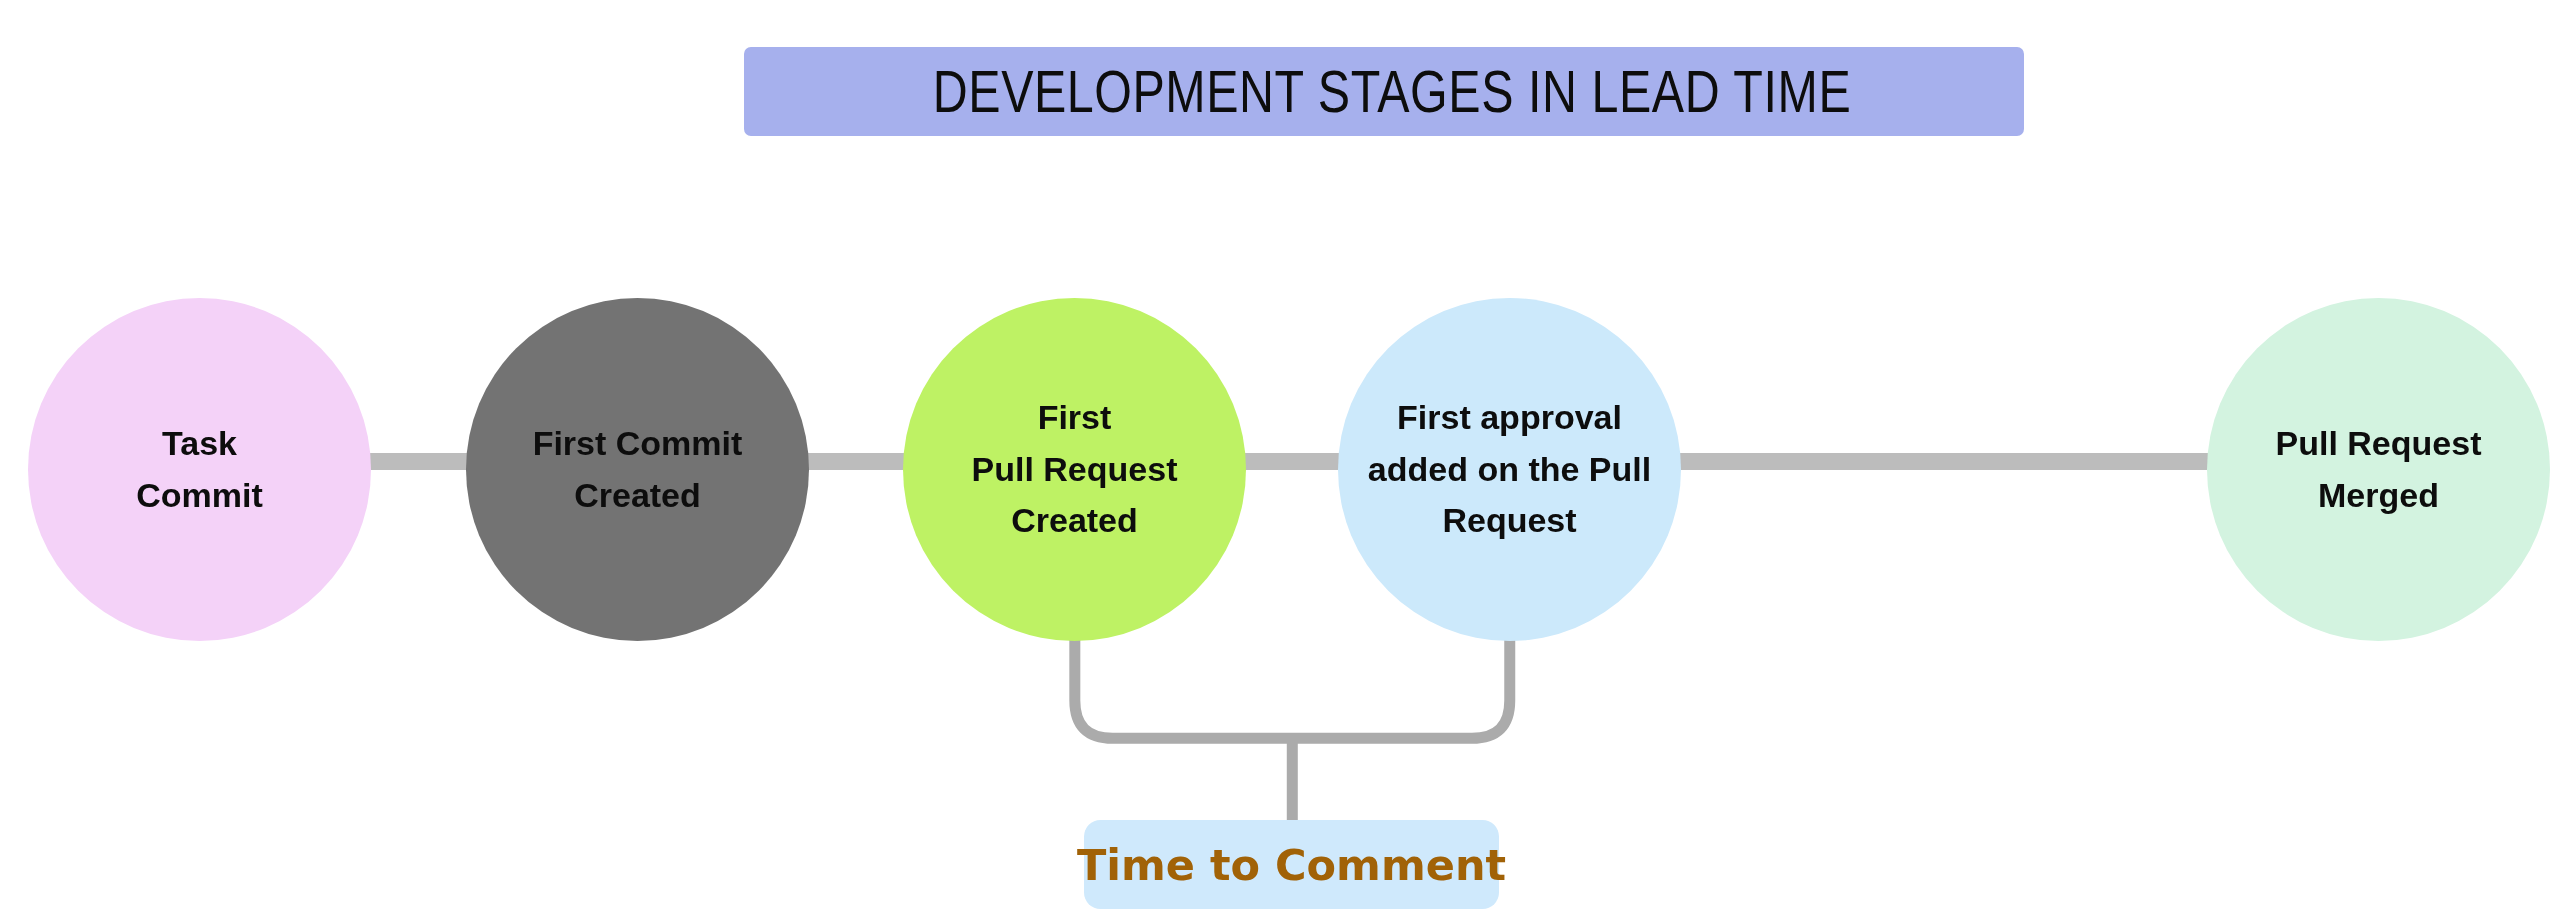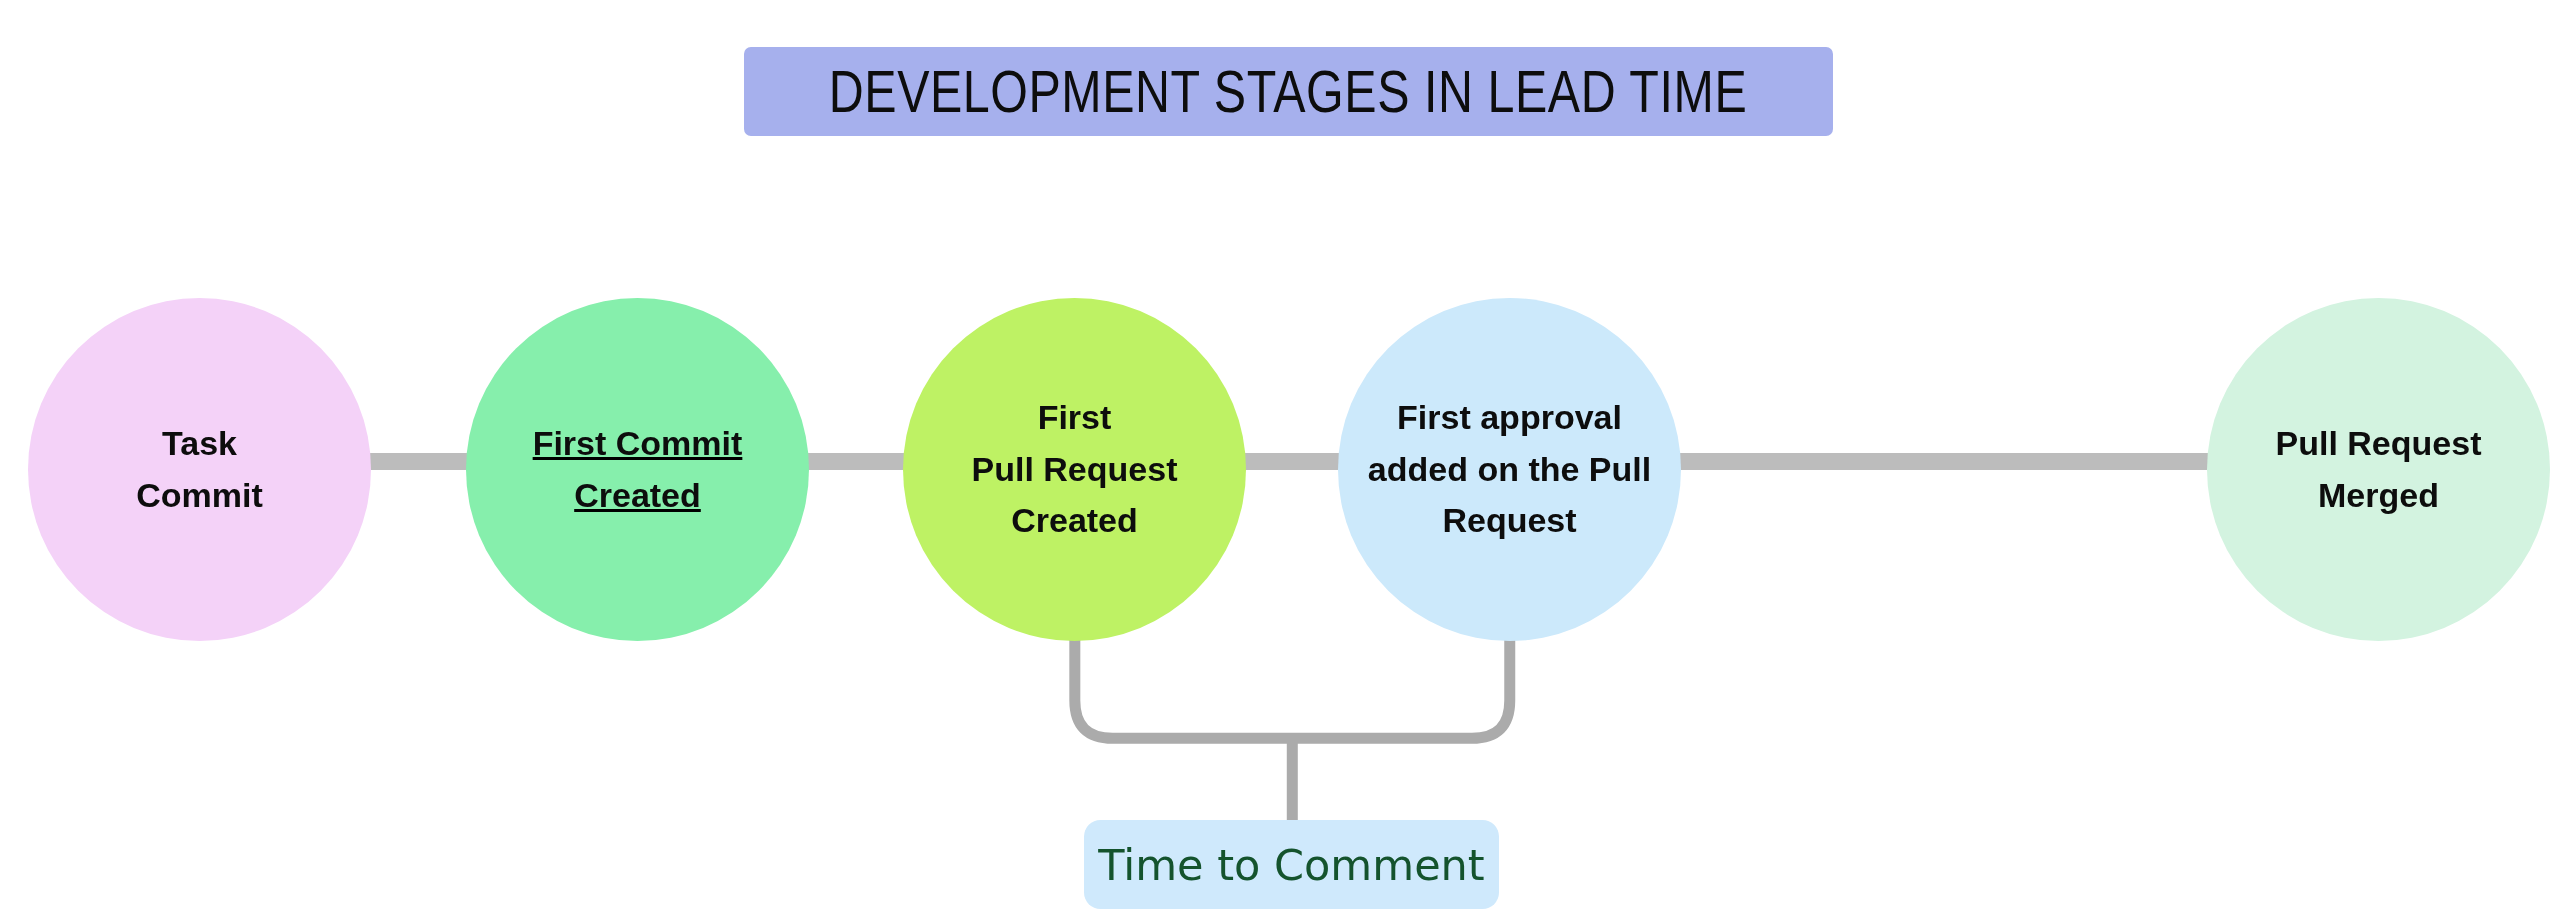"DEVELOPMENT STAGES IN LEAD TIME" .title-banner { padding-left: none -> 16px; width: 1089px -> 1264px }
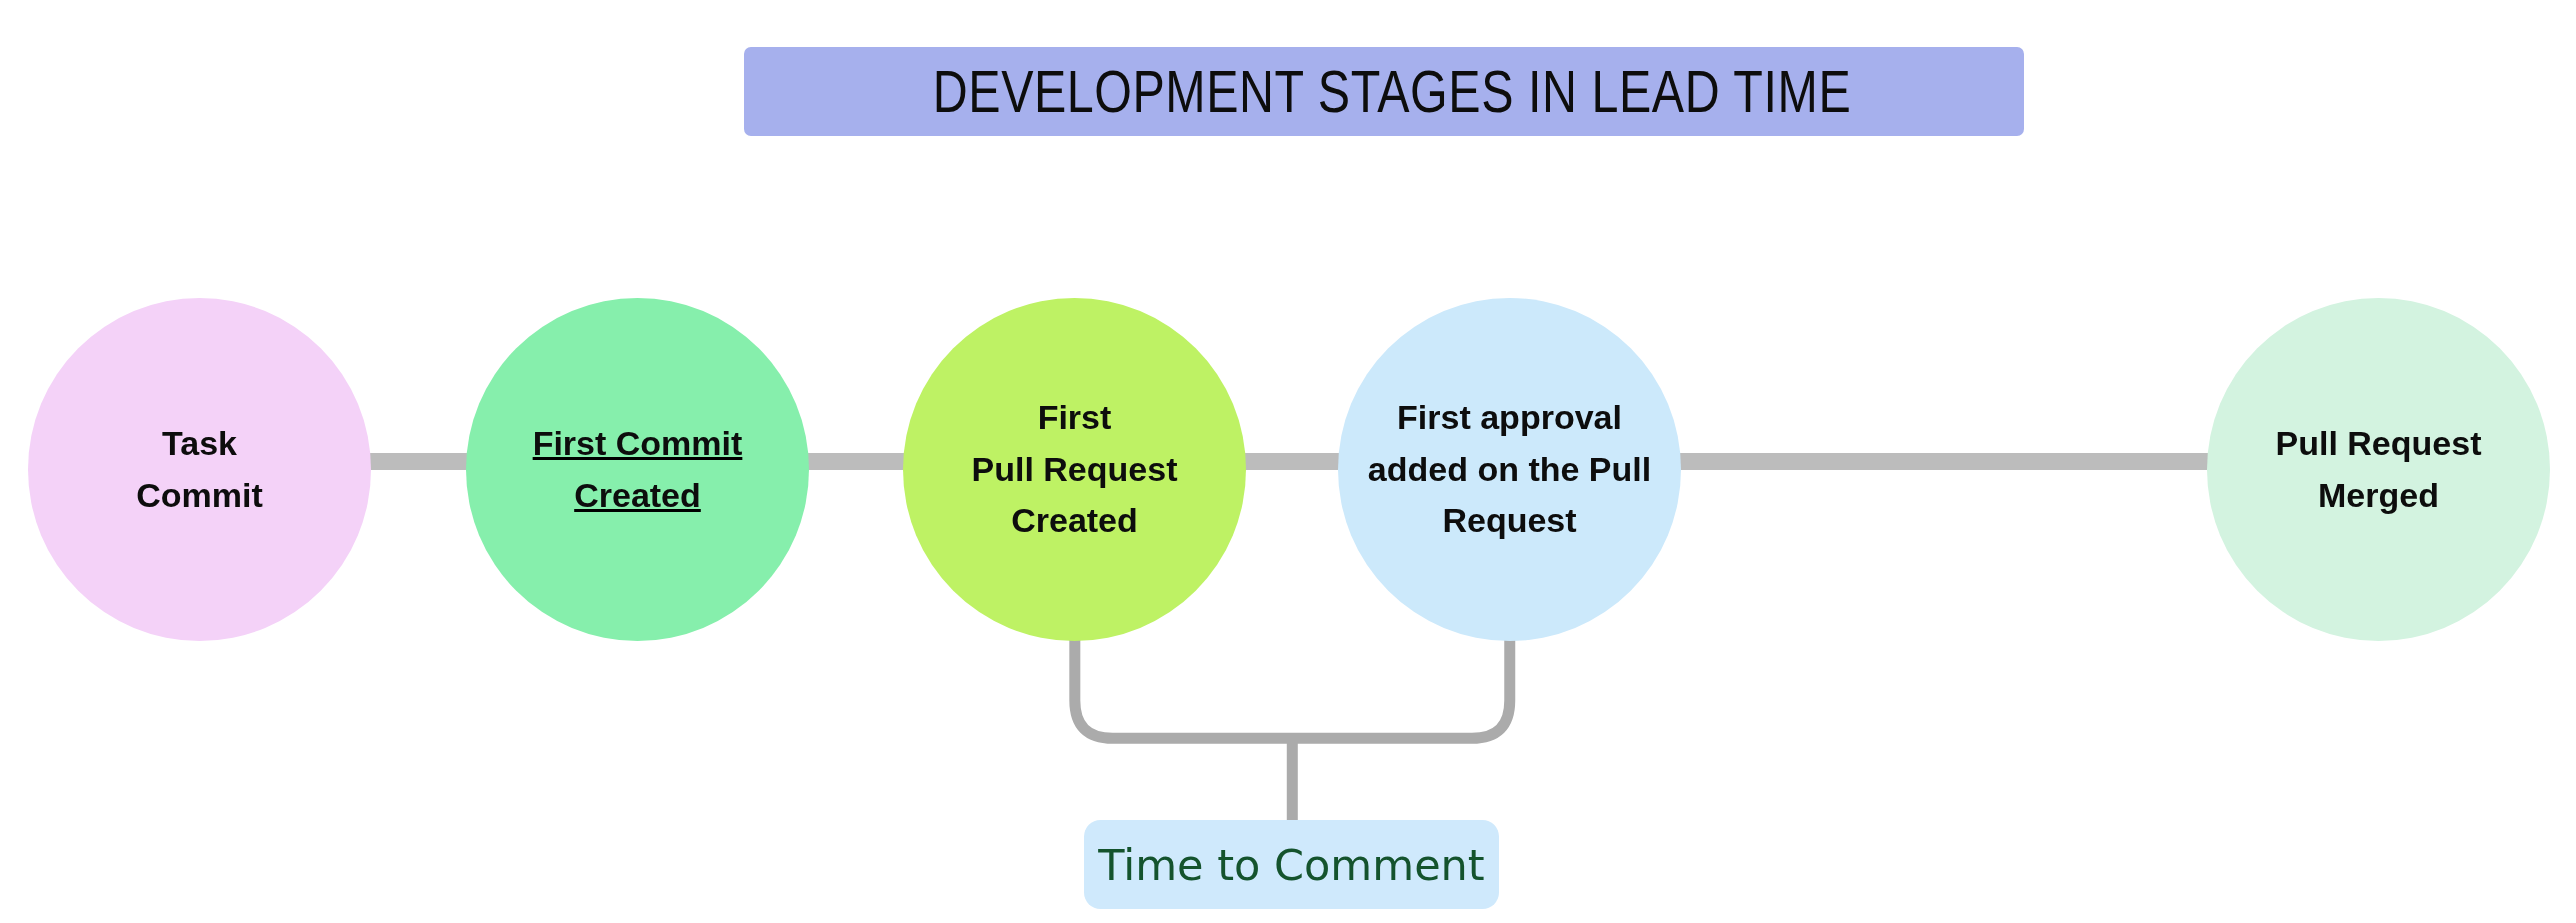"First Commit" div.stage-circle { background-color: #86efac -> #737373; text-decoration: underline -> none }
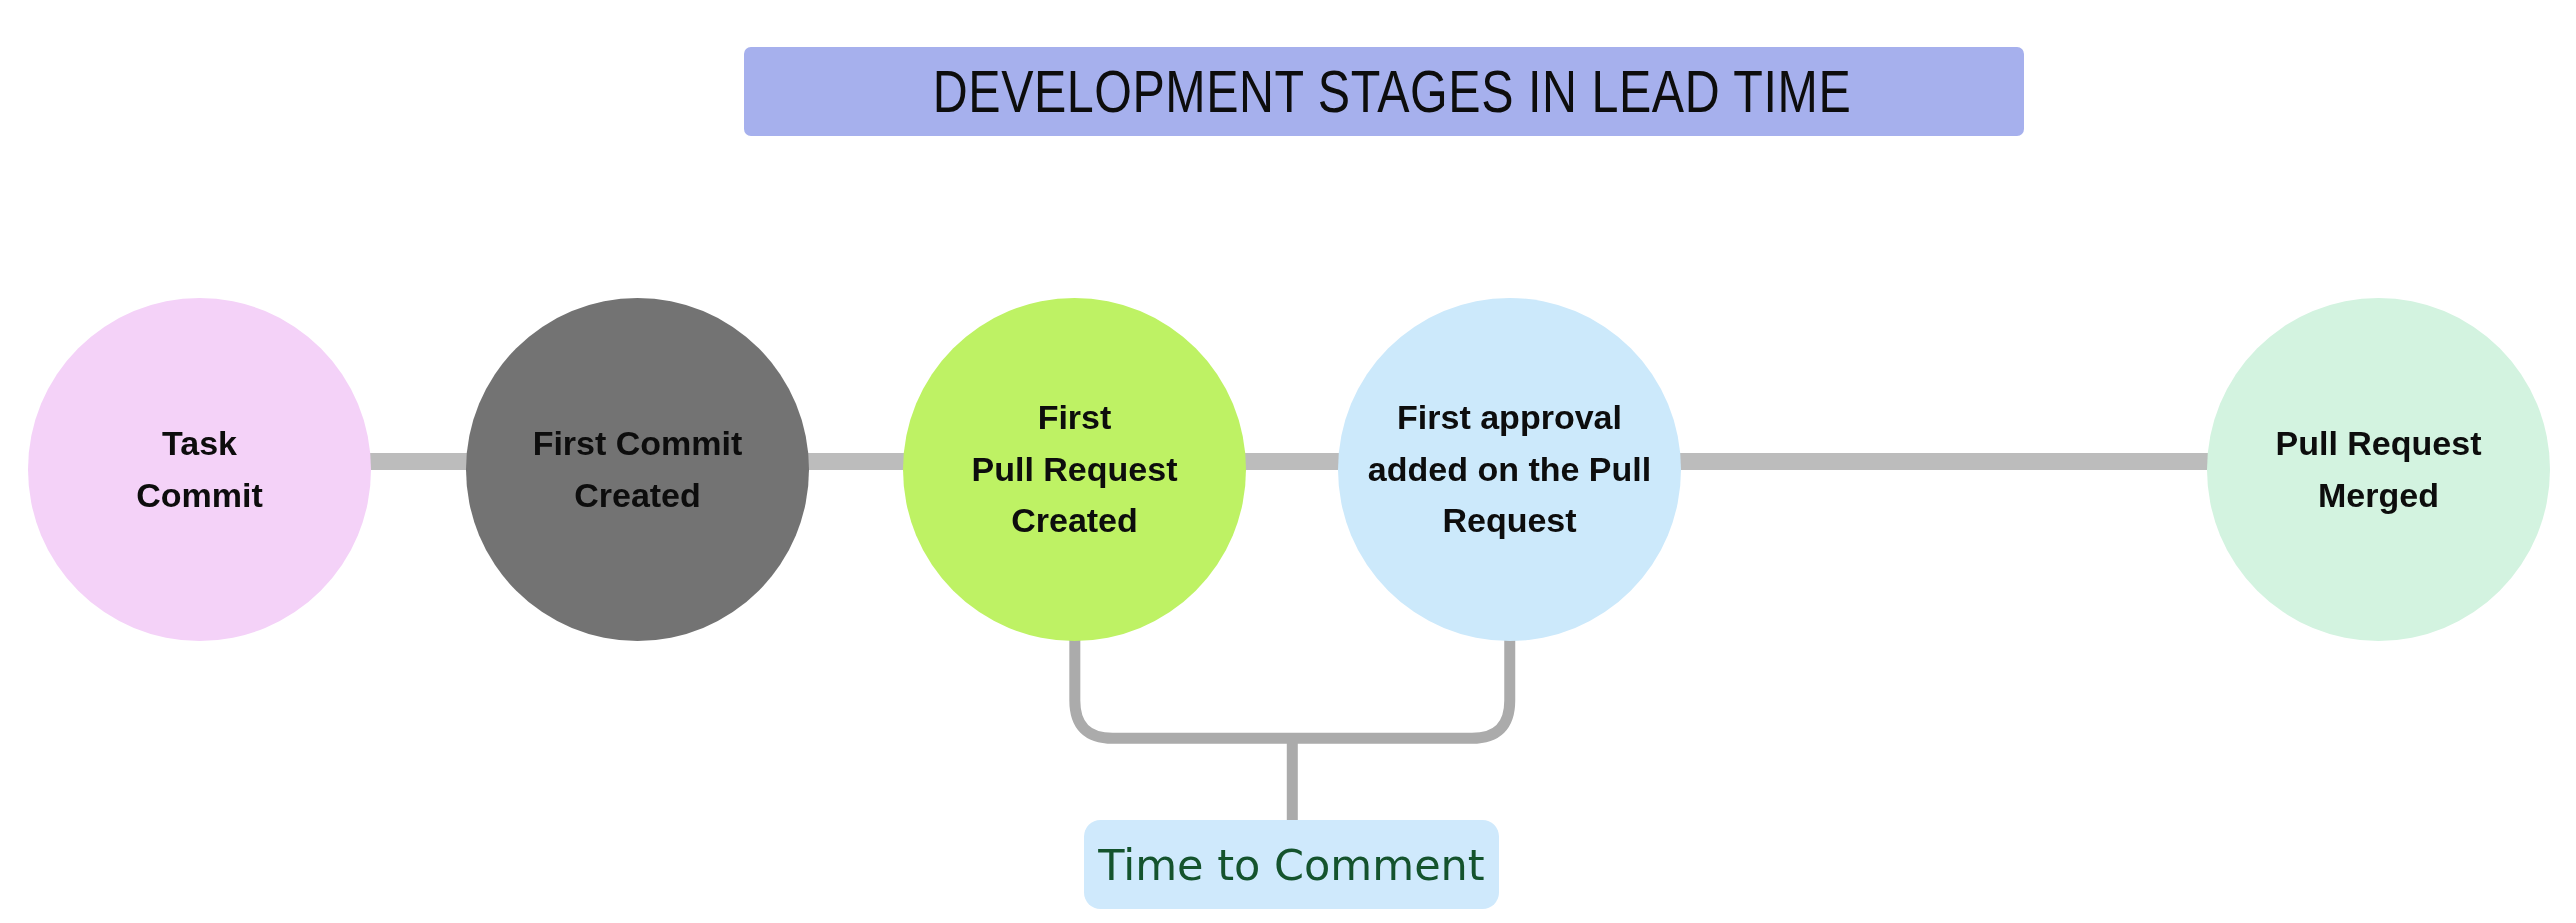"Time to Comment" .ttc-text { color: #14532d -> #a16207; font-weight: 400 -> 700 }
